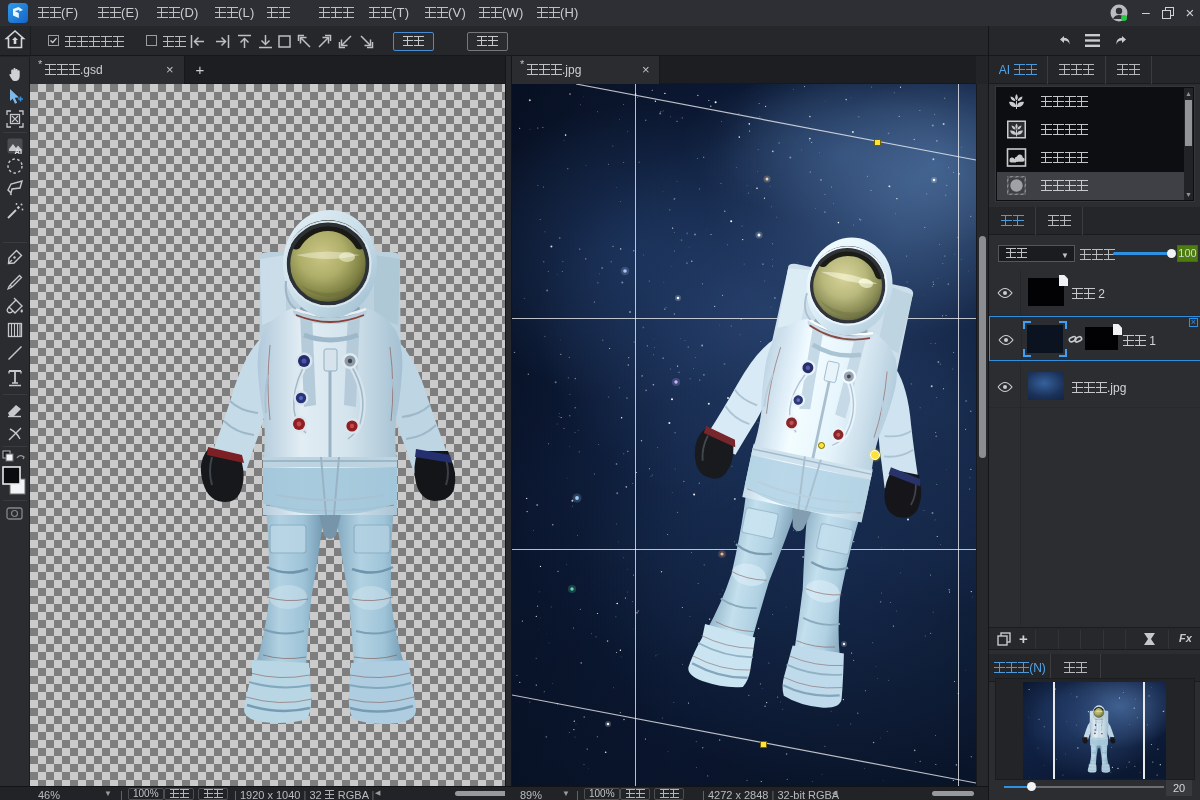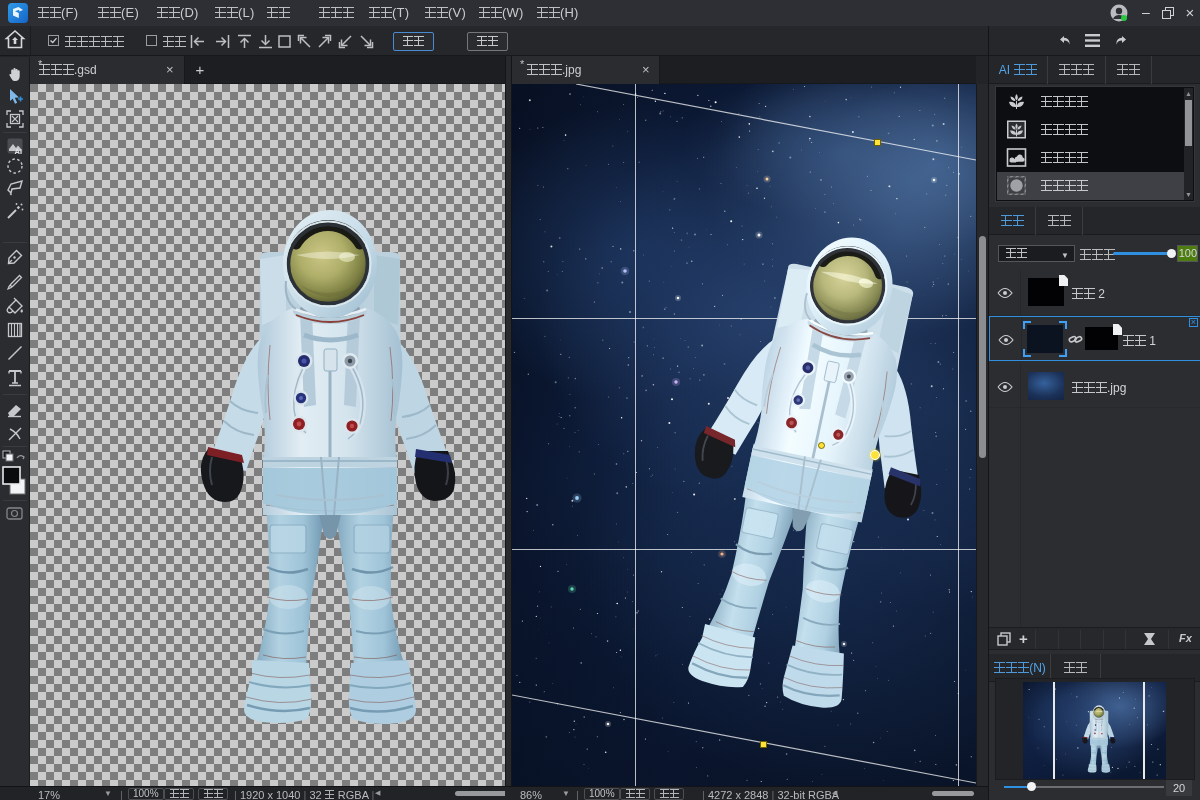".gsd" span { left: 8px -> 14px }
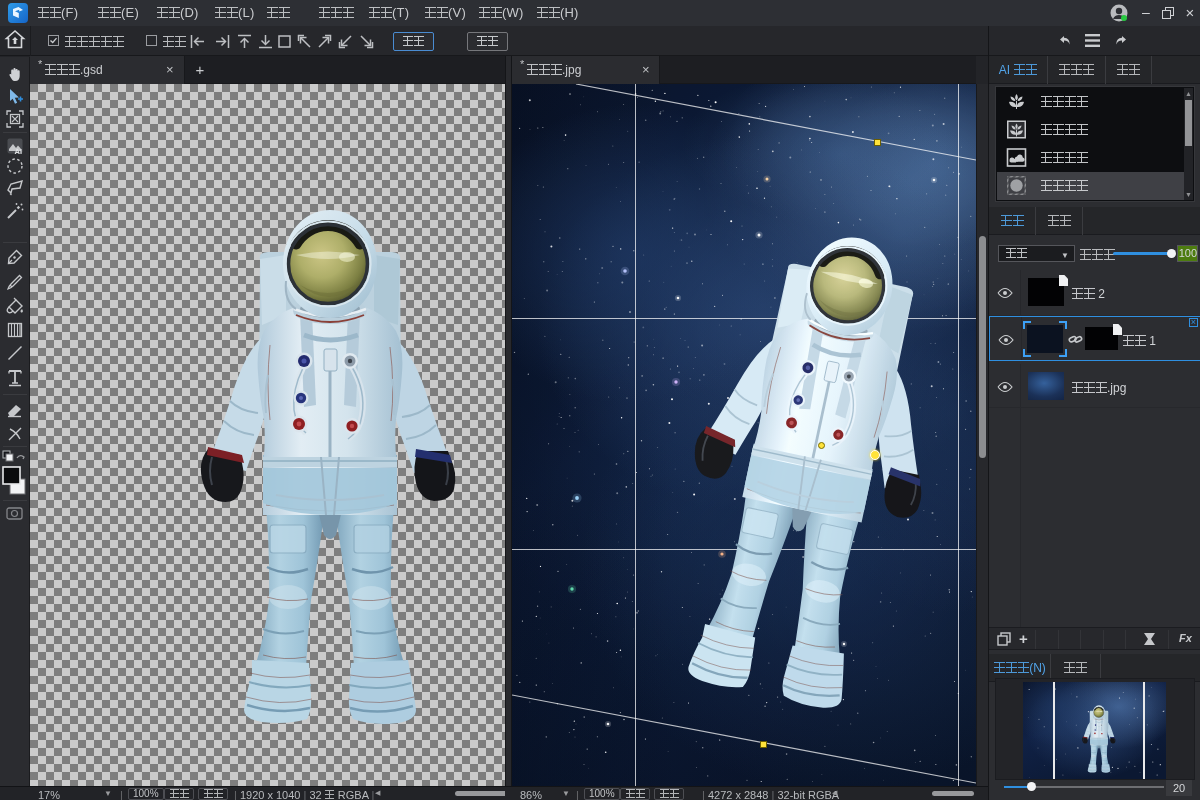"100" #oval { text-align: right -> center }
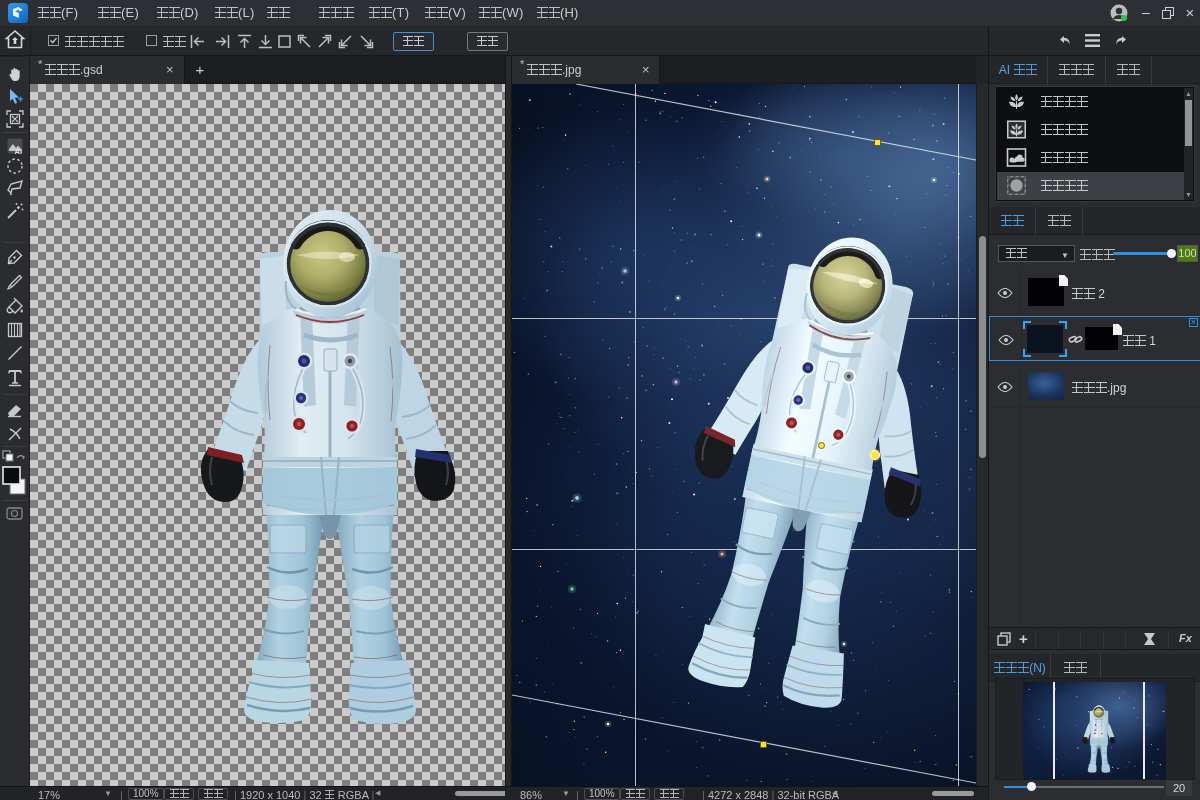"17%" span { text: 17% -> 46% }
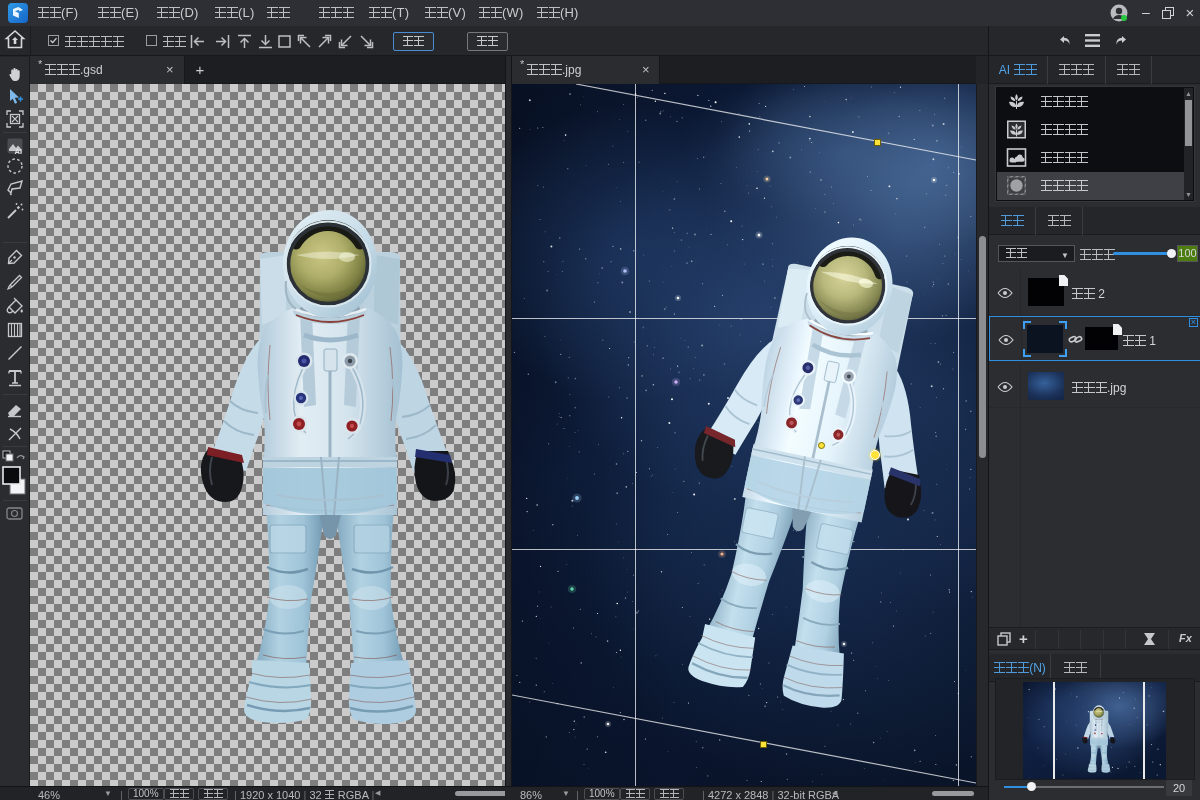"86%" span { text: 86% -> 89% }
